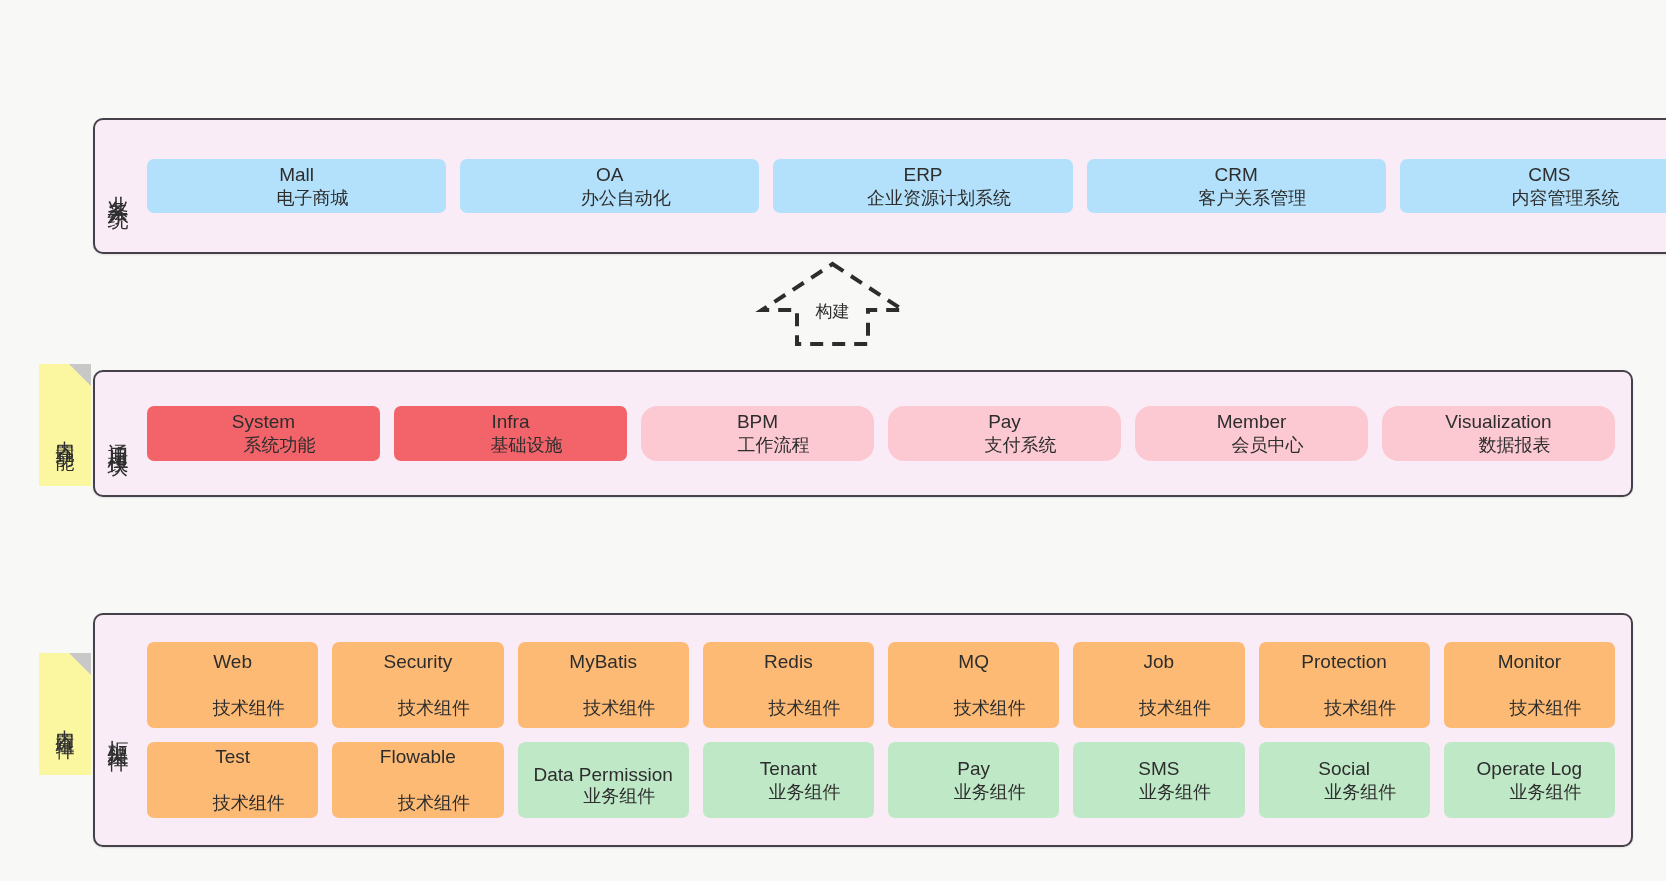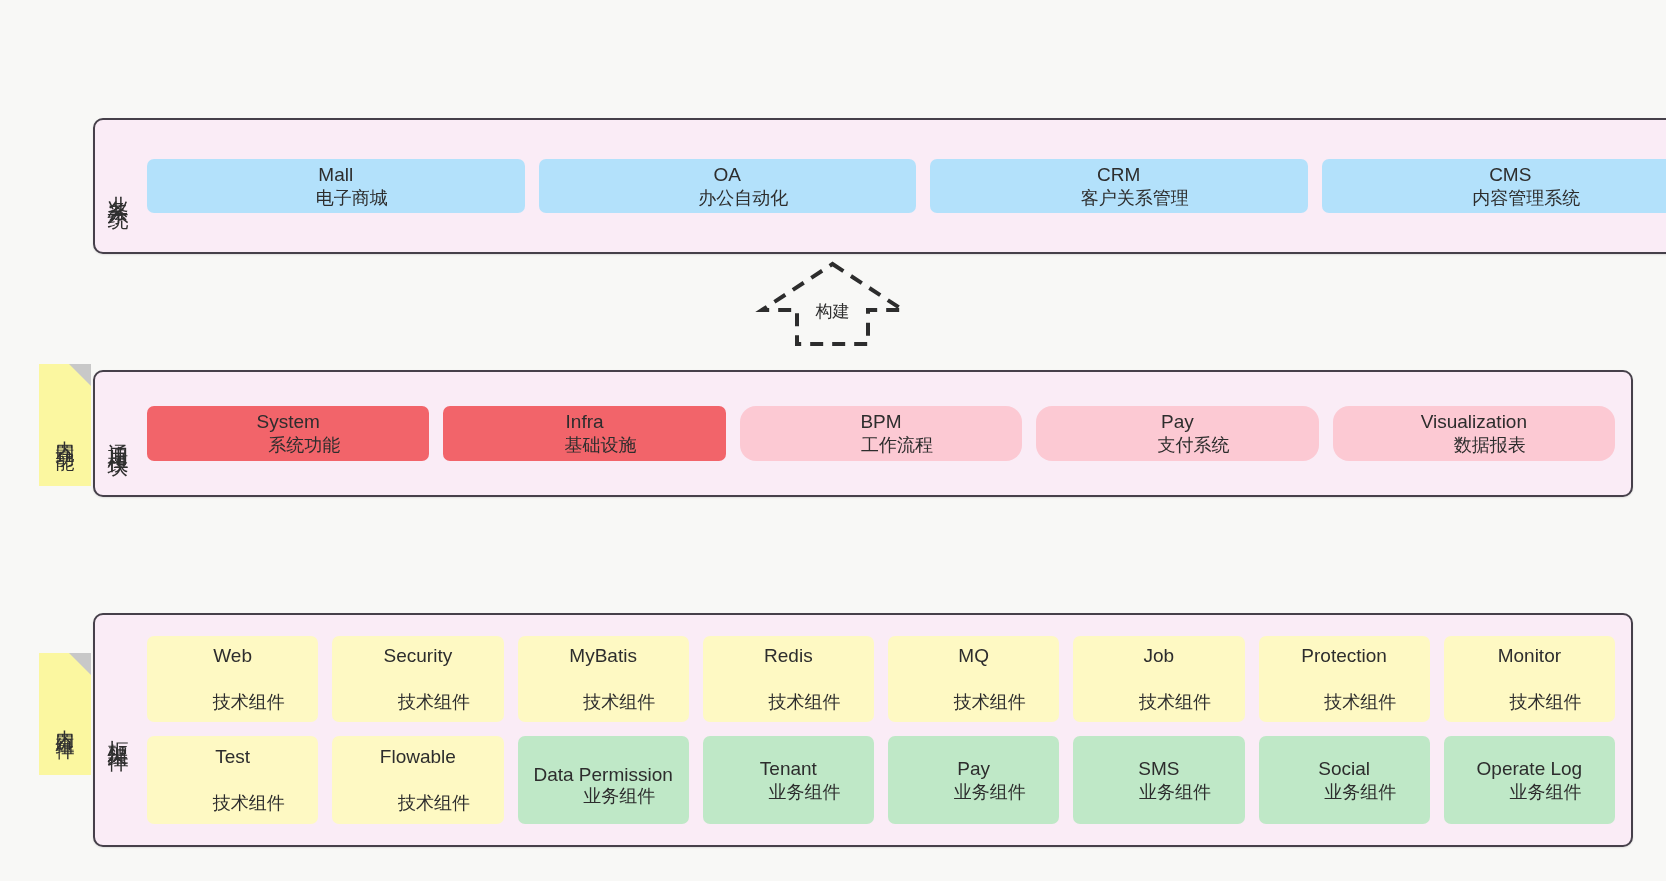"ERP" div.mod-box { html: none -> <div> <span>ERP</span> <span>企业资源计划系统</span> </div> }
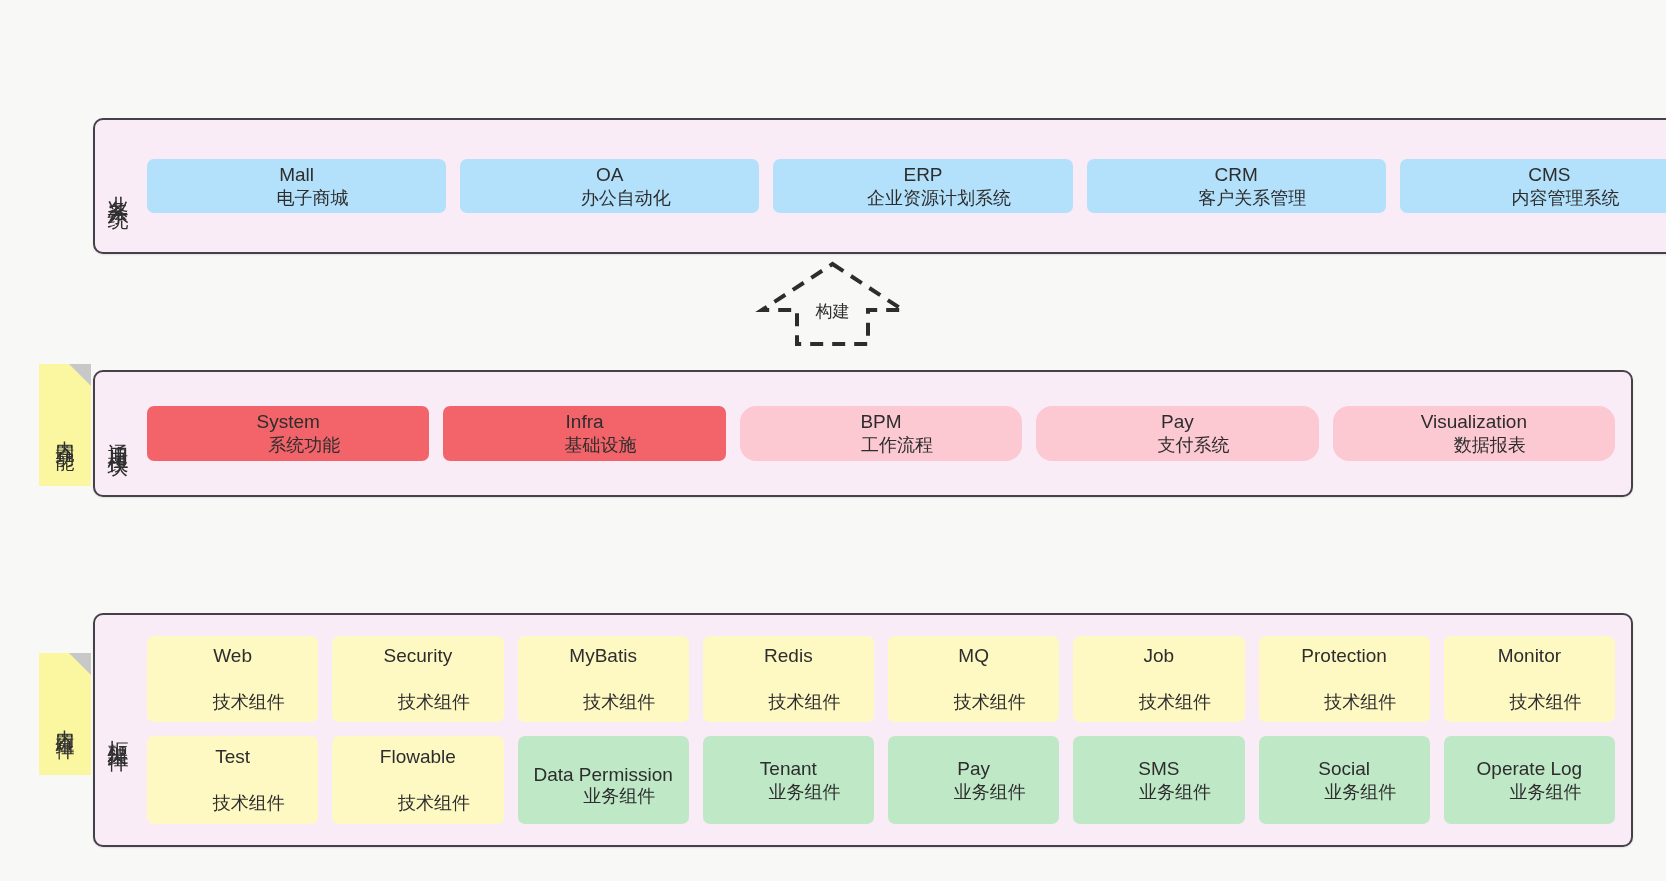"Member" div.mod-box { html: none -> <div> <span>Member</span> <span>会员中心</span> </div> }
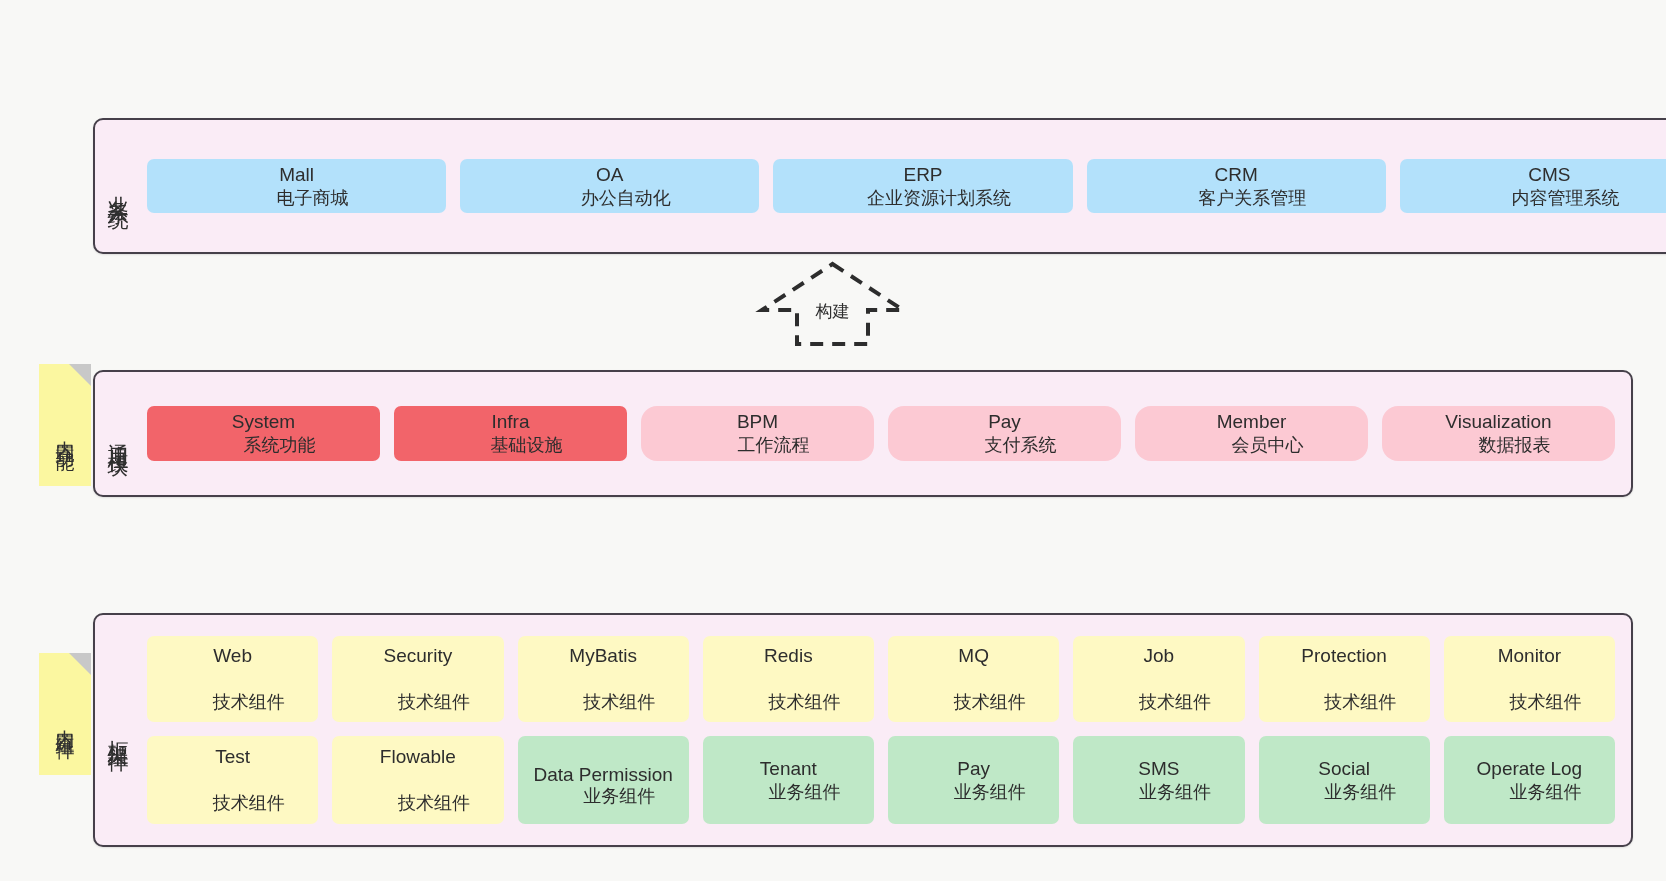"Web" .c-green { background: #fef9c3 -> #fdba74 }
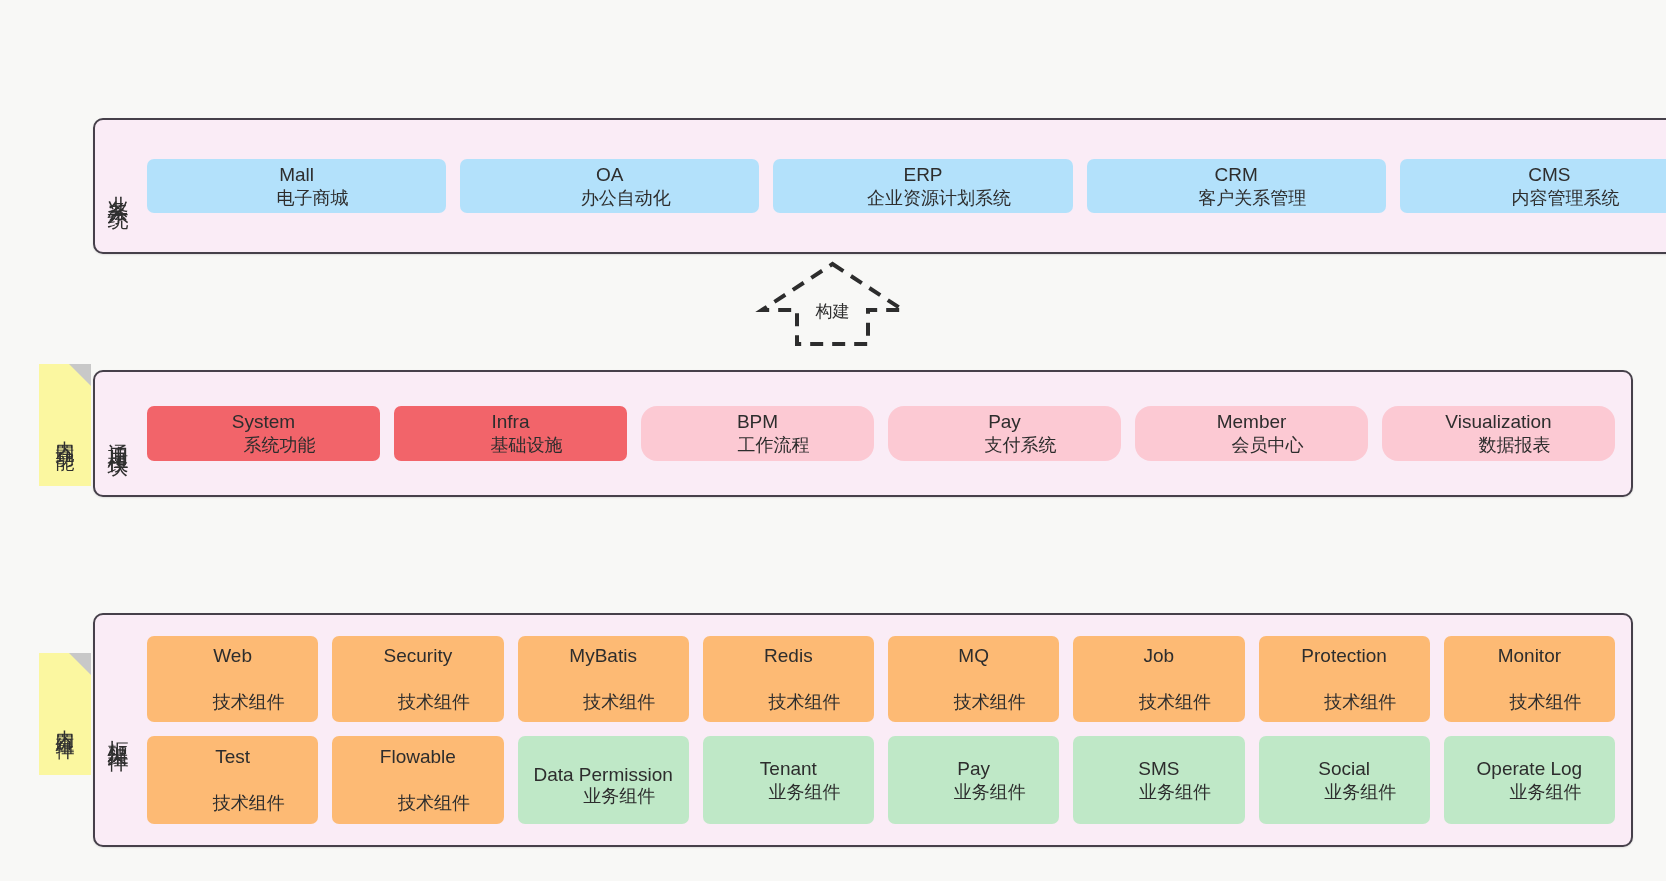"Test" div.box-row { height: 88px -> 76px }
